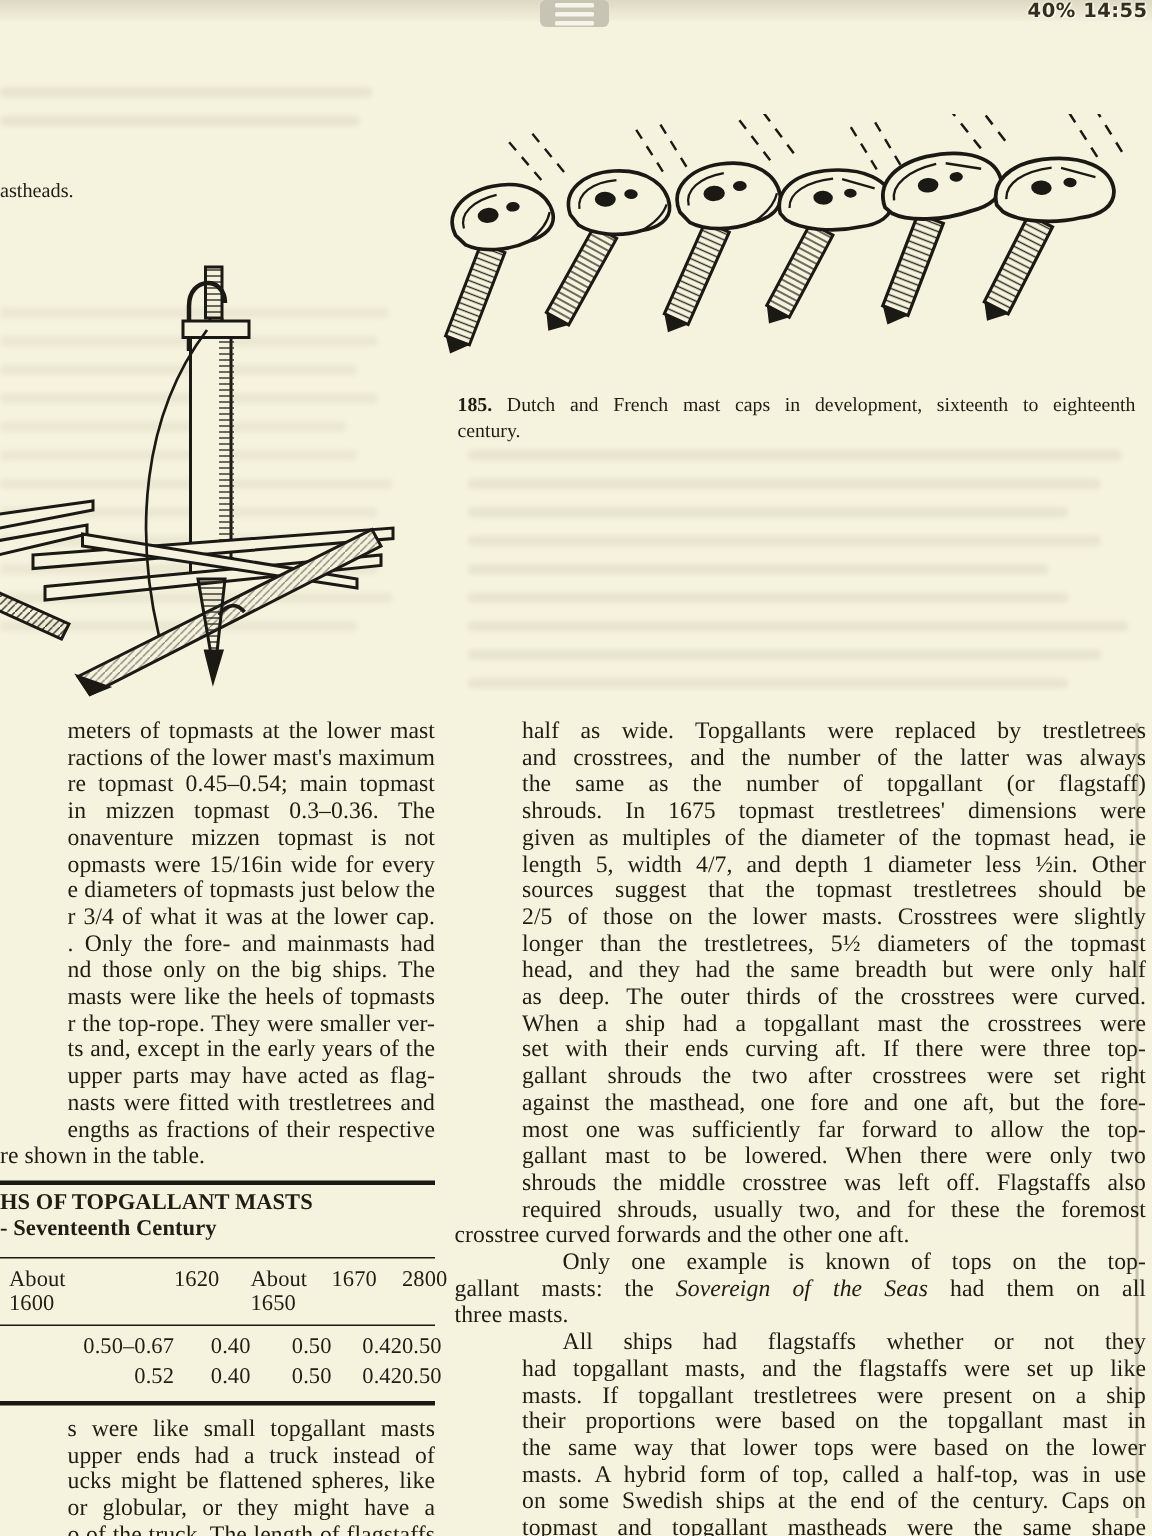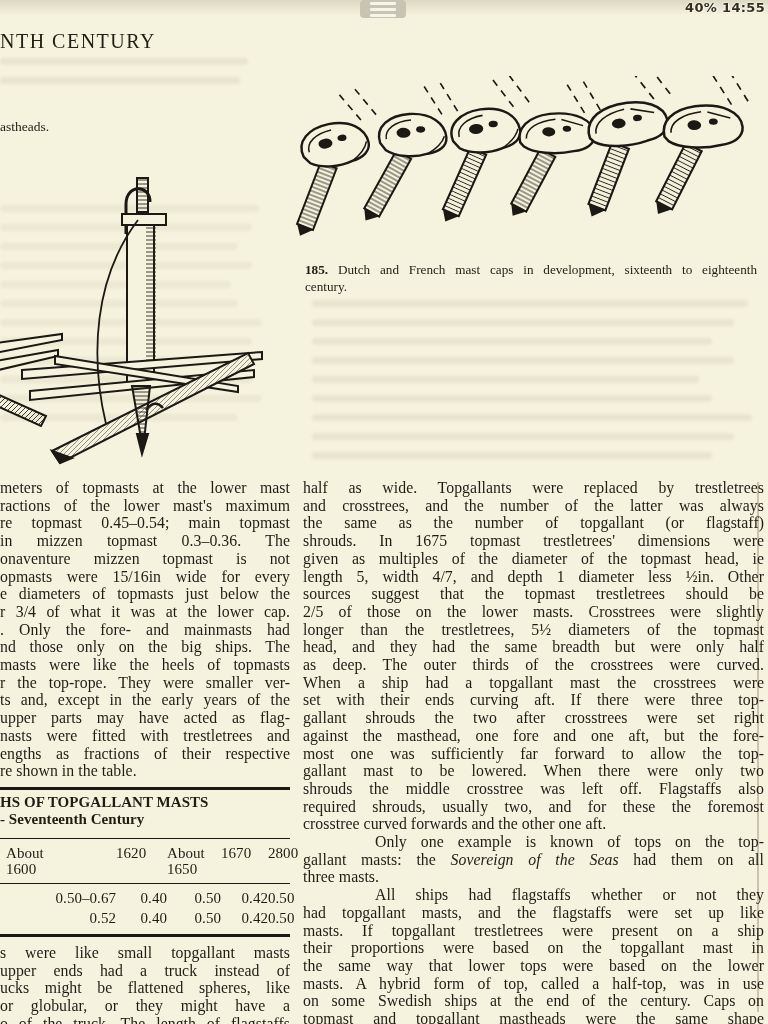"NTH CENTURY" div.page-heading { html: <div>NTH CENTURY</div> -> none }
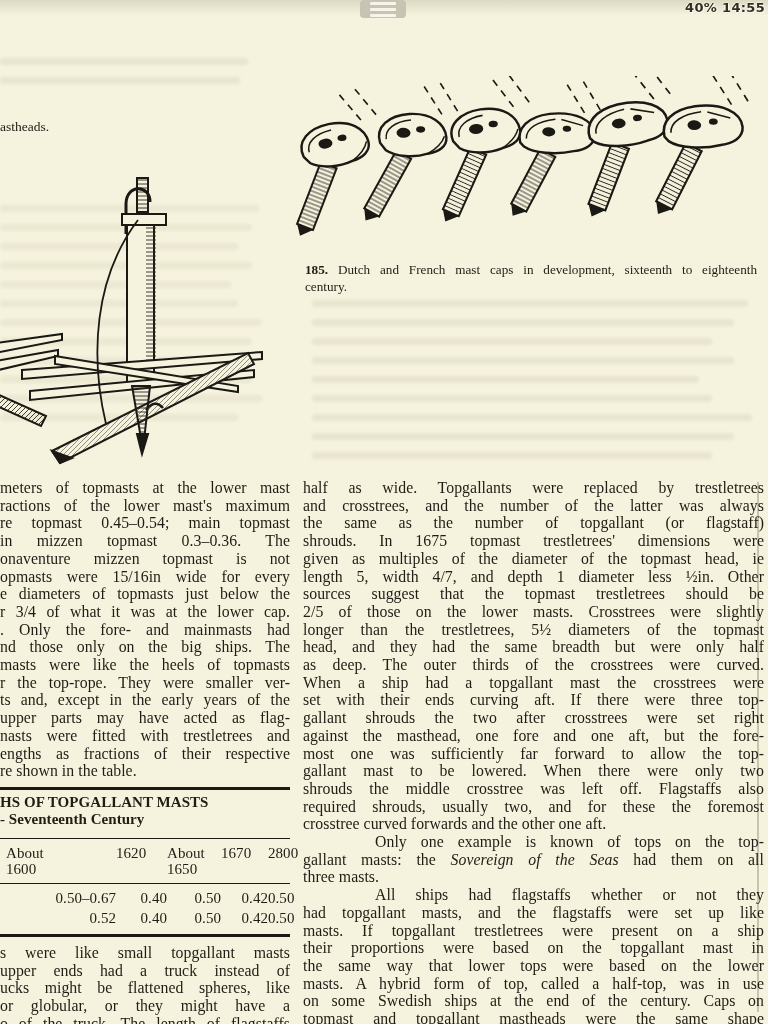"meters of topmasts at the" .pre { padding-left: none -> 45px }
